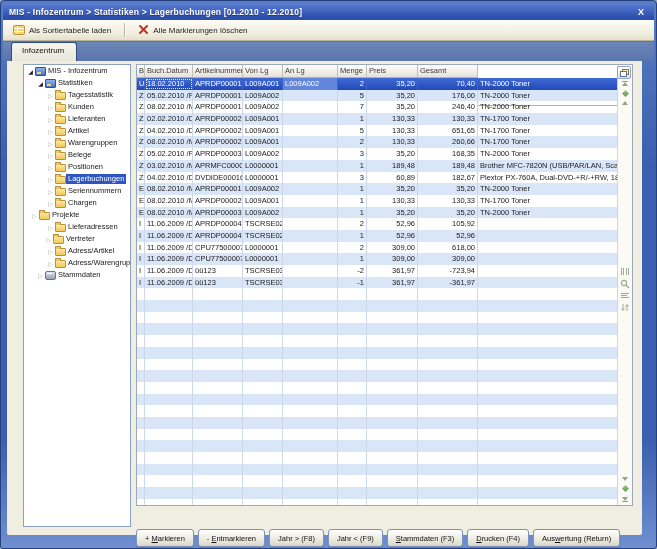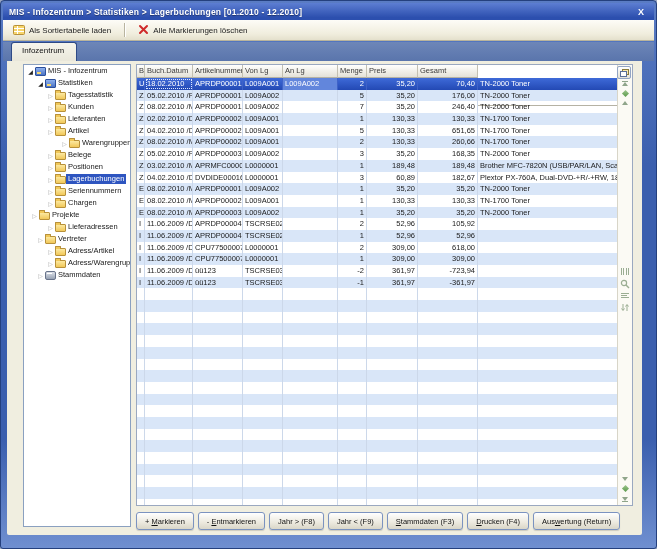"Warengruppen" div.tree-row { padding-left: 36px -> 22px }
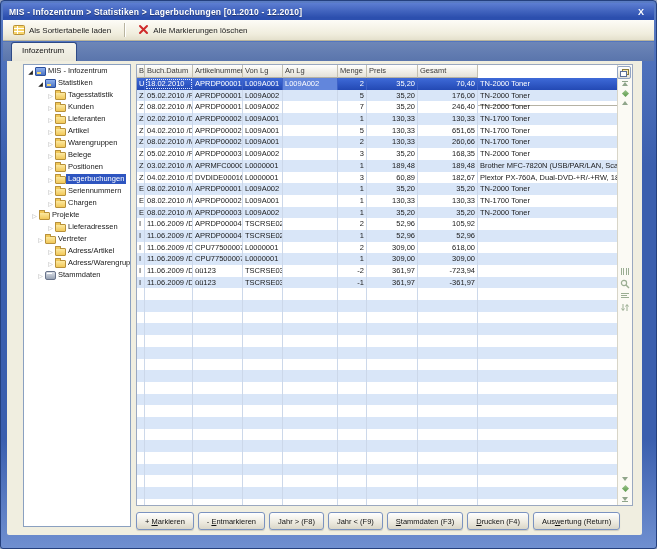"Vertreter" div.tree-row { padding-left: 12px -> 20px }
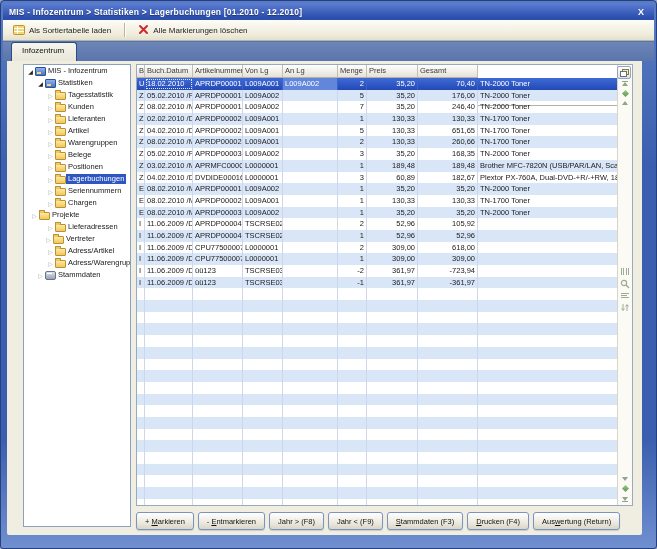"+ Markieren" .footer { top: 451px -> 468px }
